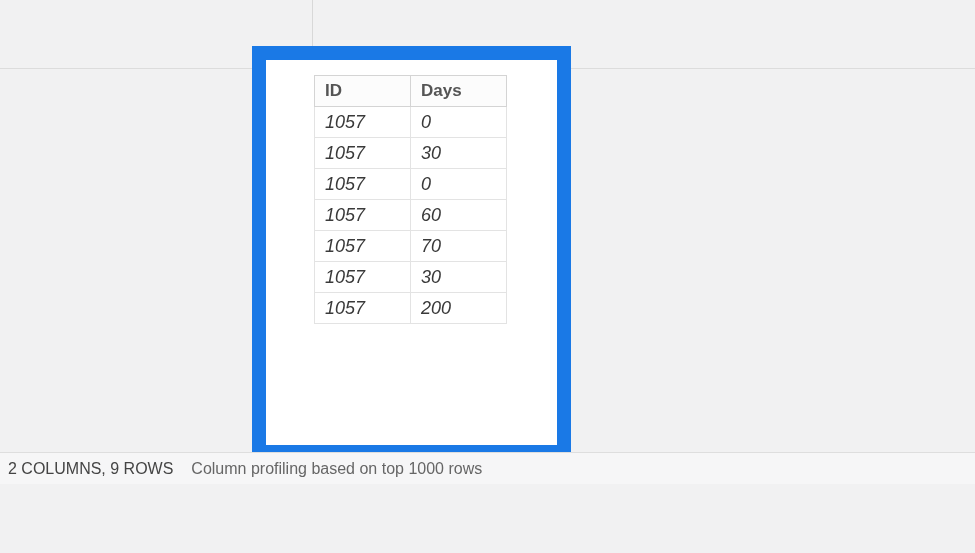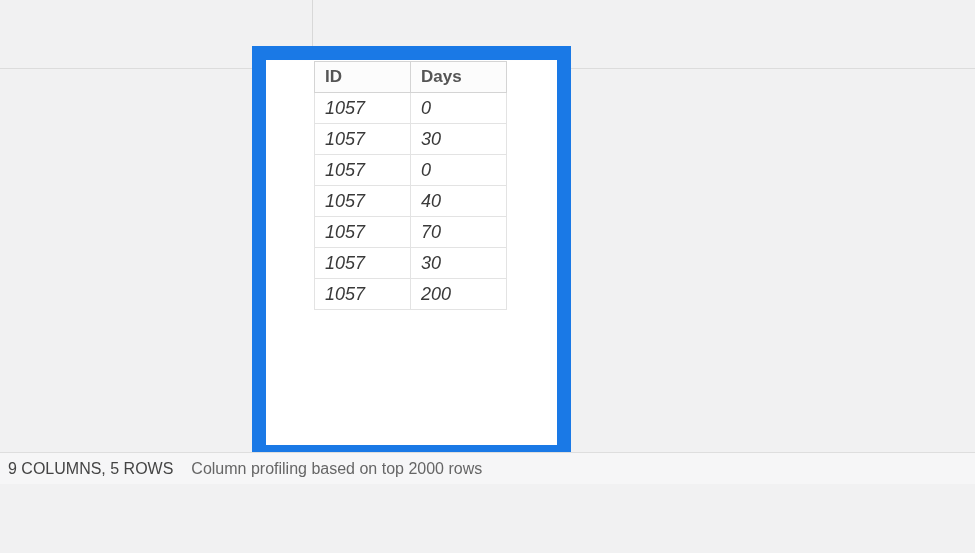"ID" .highlight-frame { padding-top: 1px -> 15px }
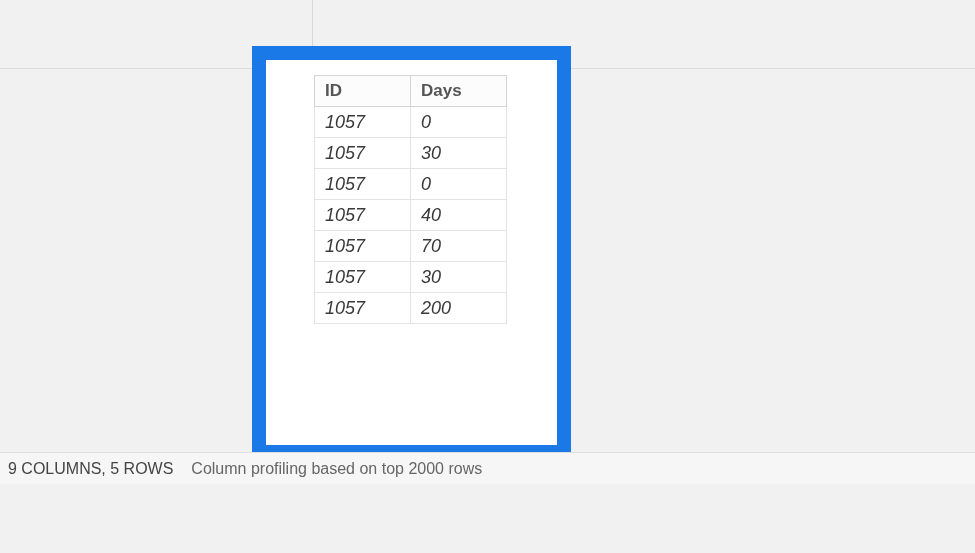"40" td { text: 40 -> 60 }
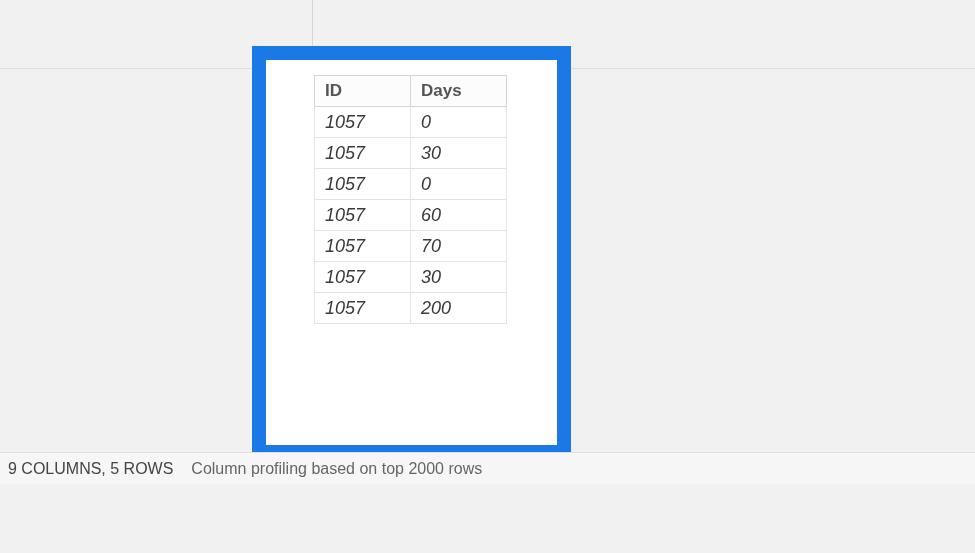"9 COLUMNS, 5 ROWS" span.counts { text: 9 COLUMNS, 5 -> 2 COLUMNS, 9 }
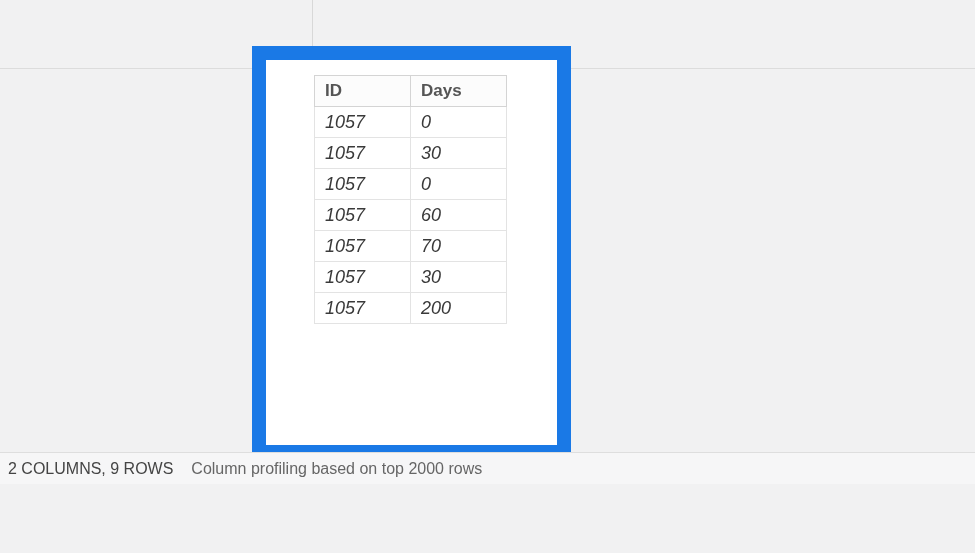"Column profiling based on top" span.profiling { text: 2000 -> 1000 }
